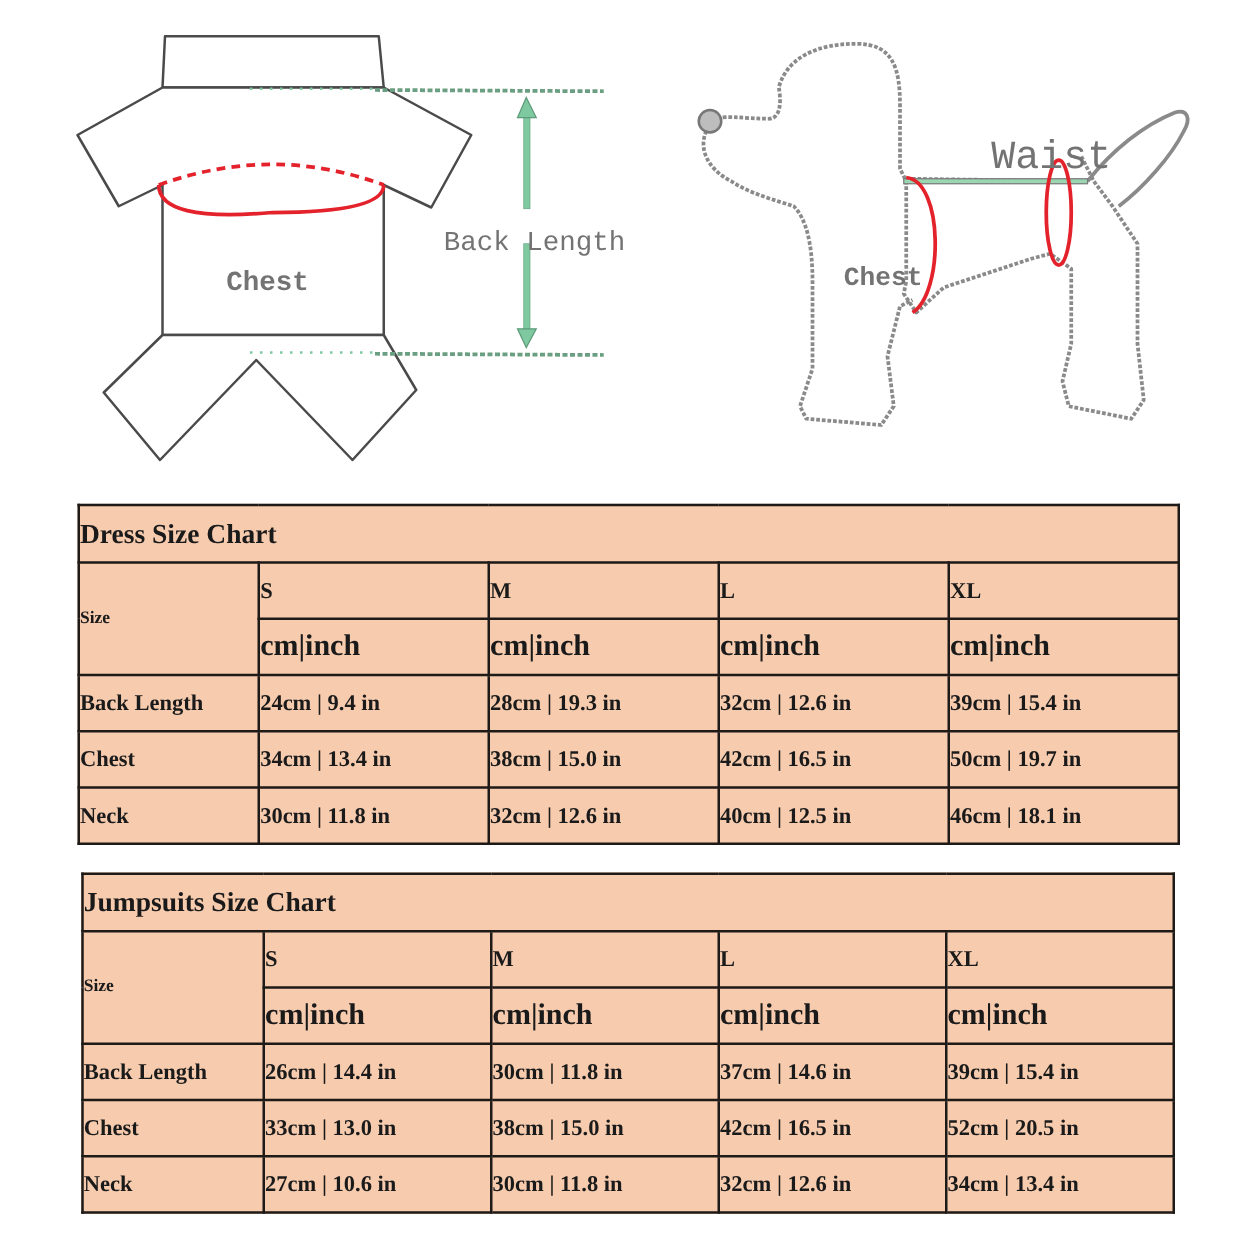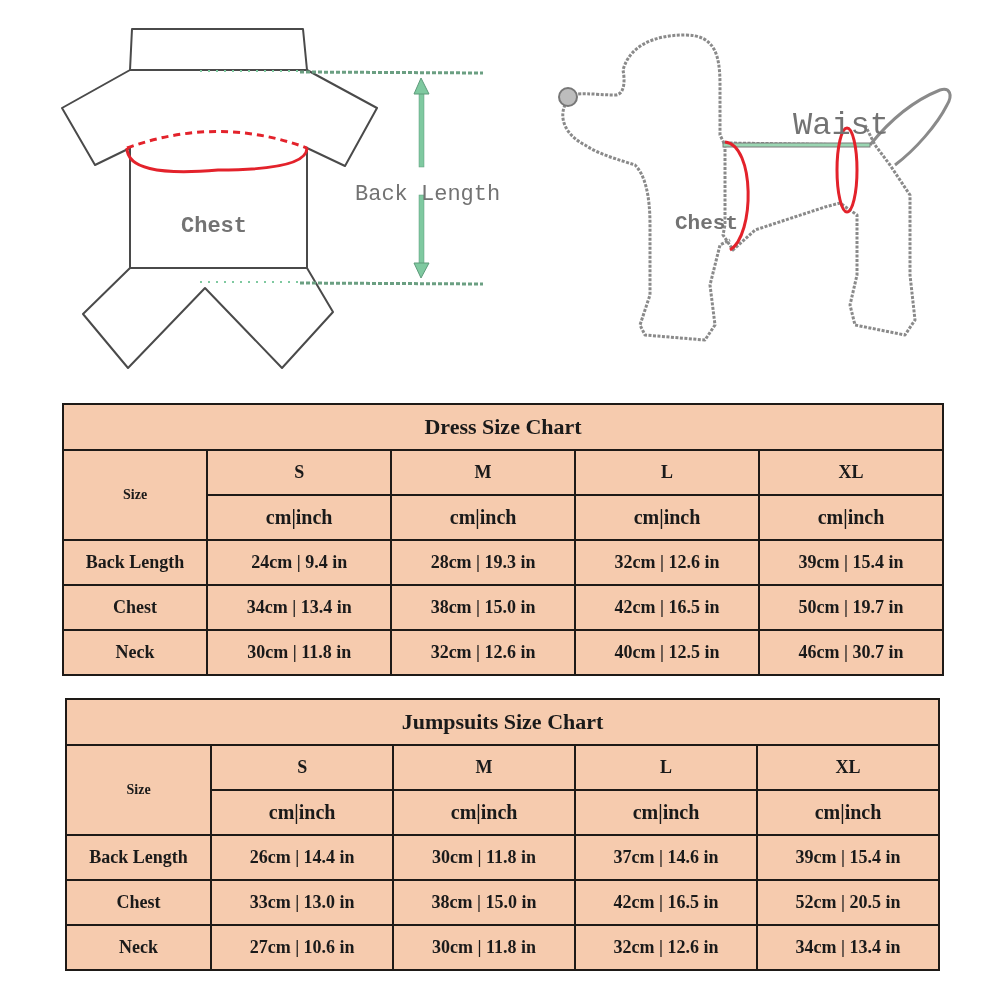"Dress Size Chart" .tbl td, .tbl th { text-align: center -> none }
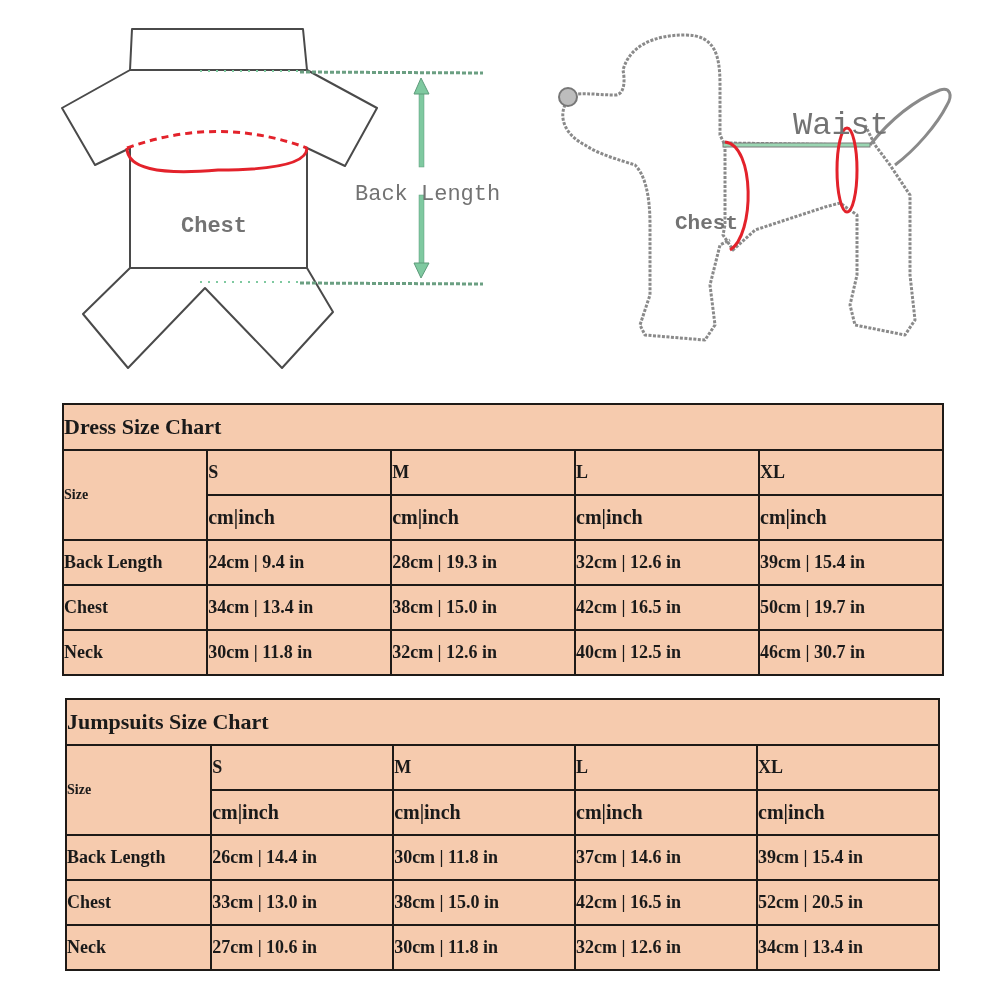"cm|inch" .tbl .unit-hdr { font-size: 20px -> 24px }
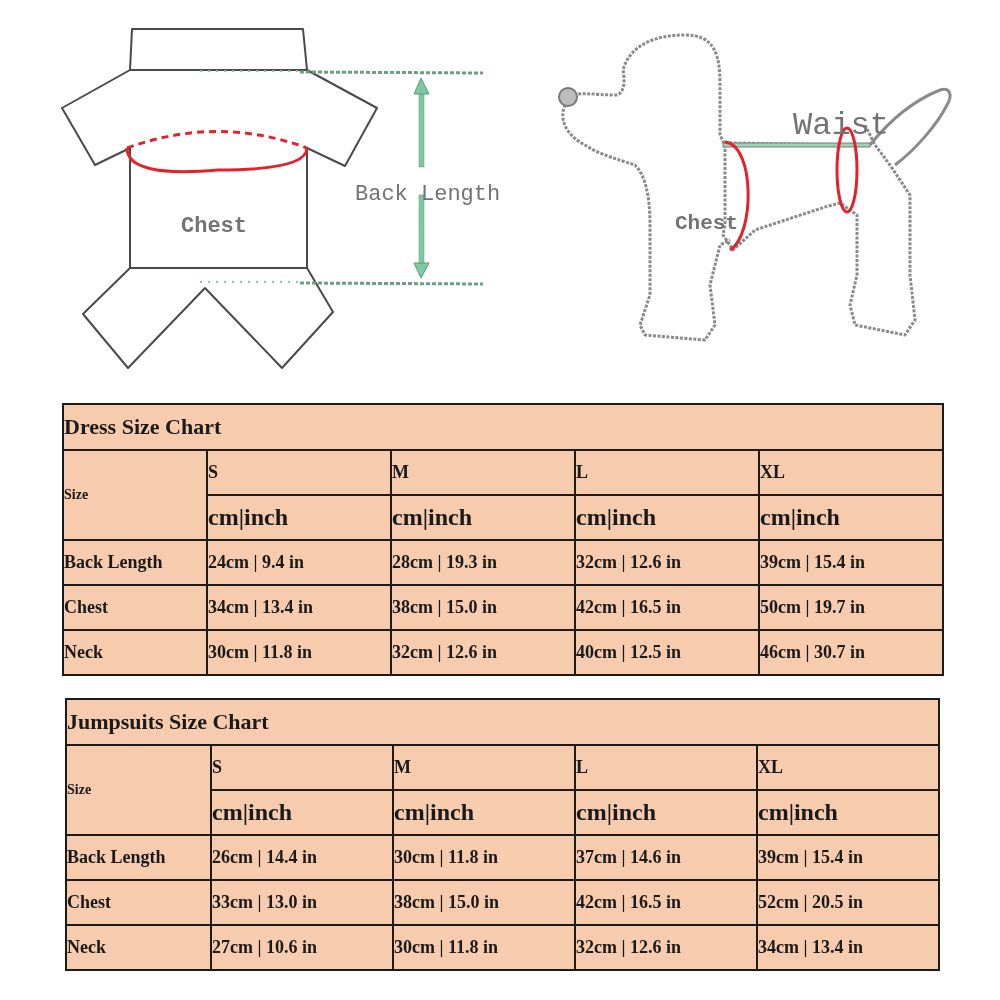"46cm | 30.7 in" td.val { text: 30.7 -> 18.1 }
